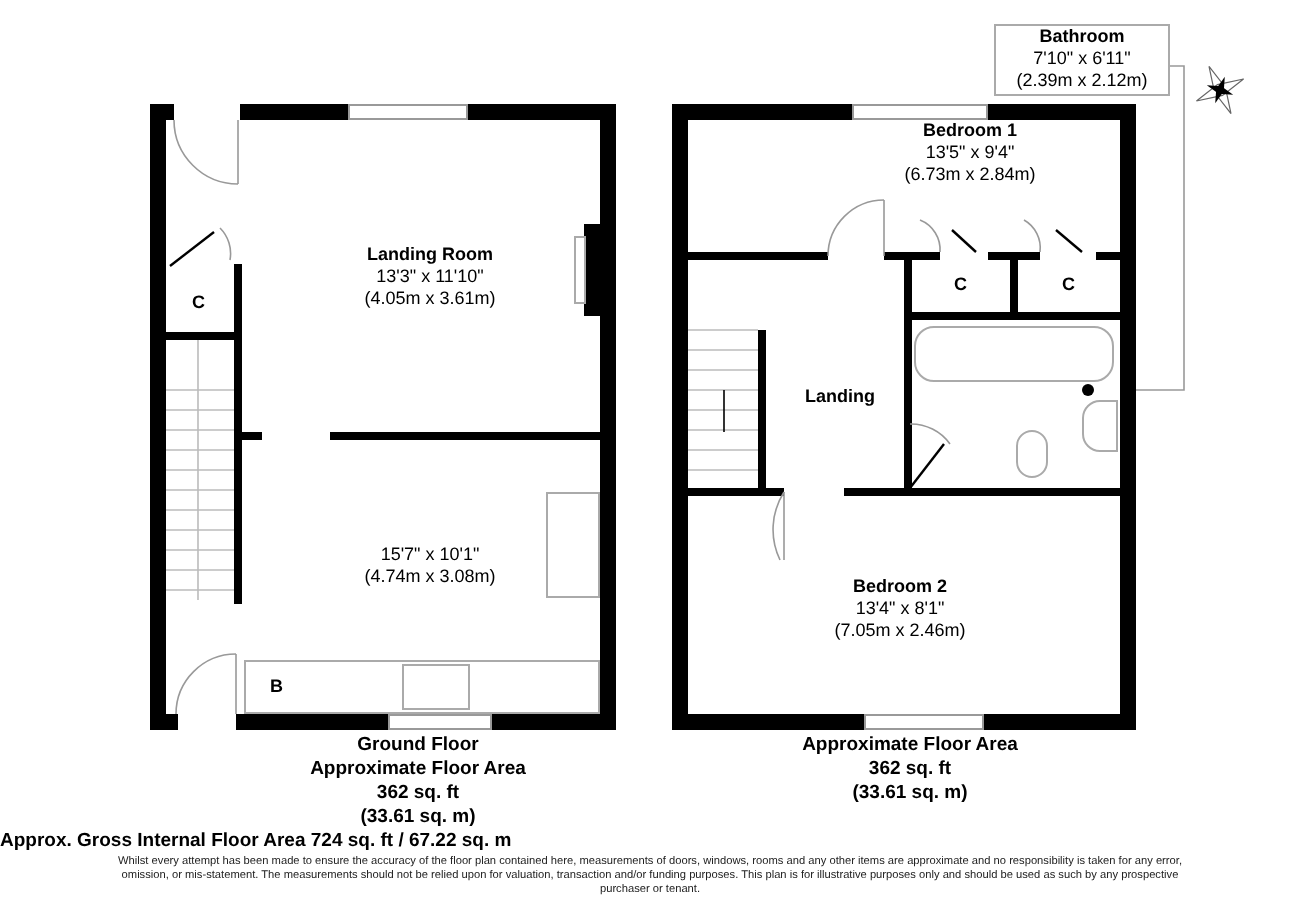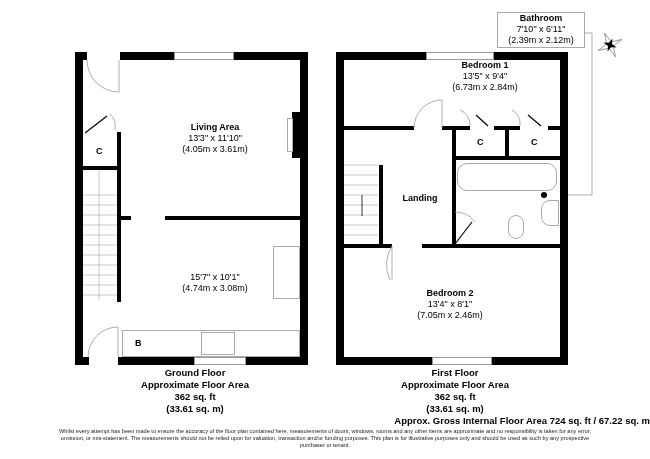"Living Area" b { text: Living Area -> Landing Room }
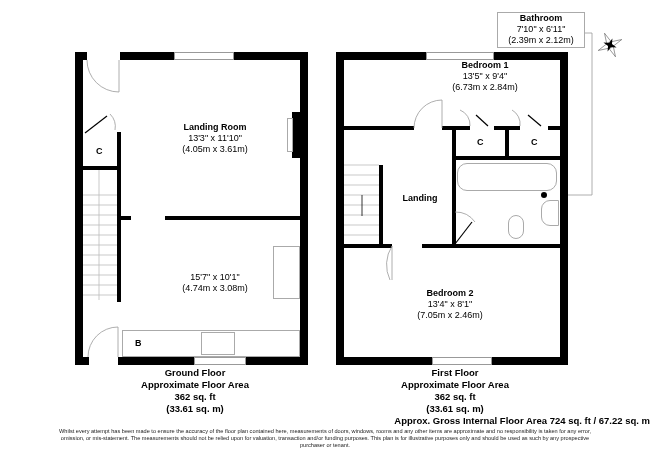"Ground Floor" div.floorlbl { left: 110px -> 124px }
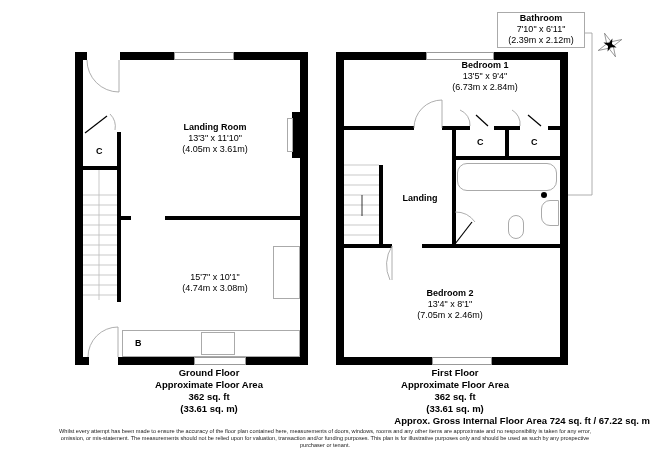"First Floor" div { html: <div>First Floor</div> -> none }
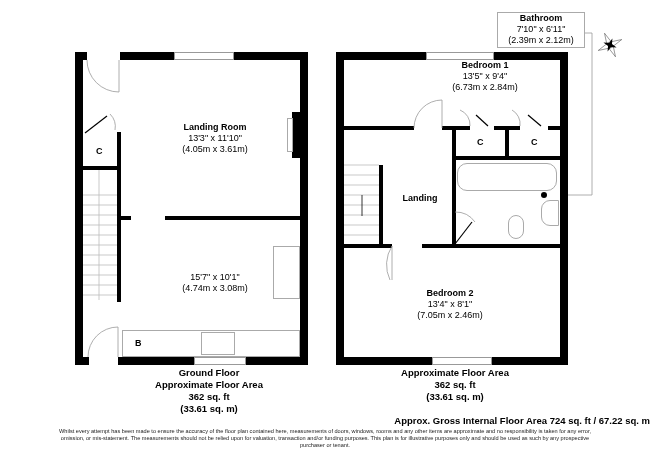"Approx. Gross Internal Floor Area" .gross { text-align: right -> left }
